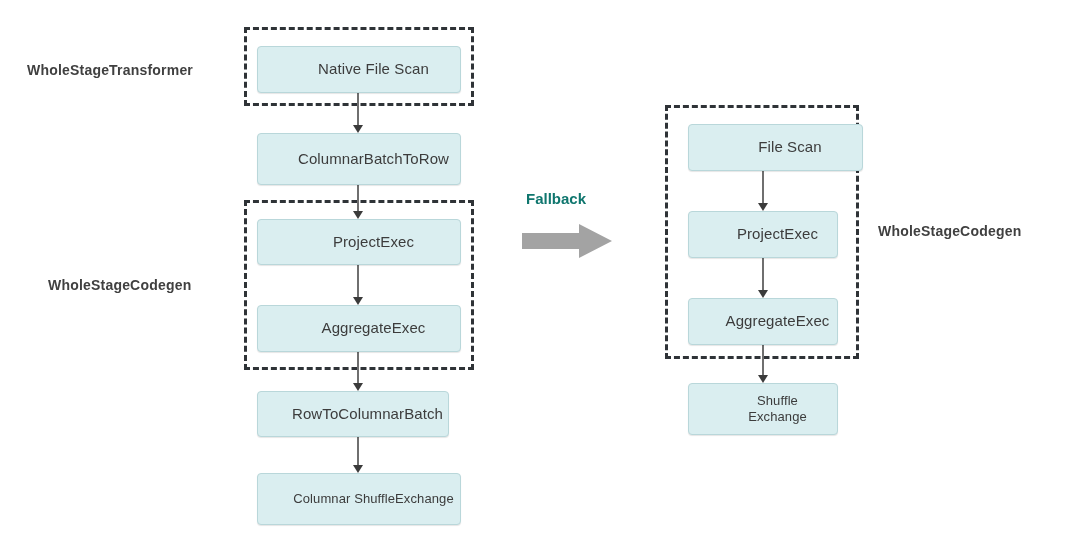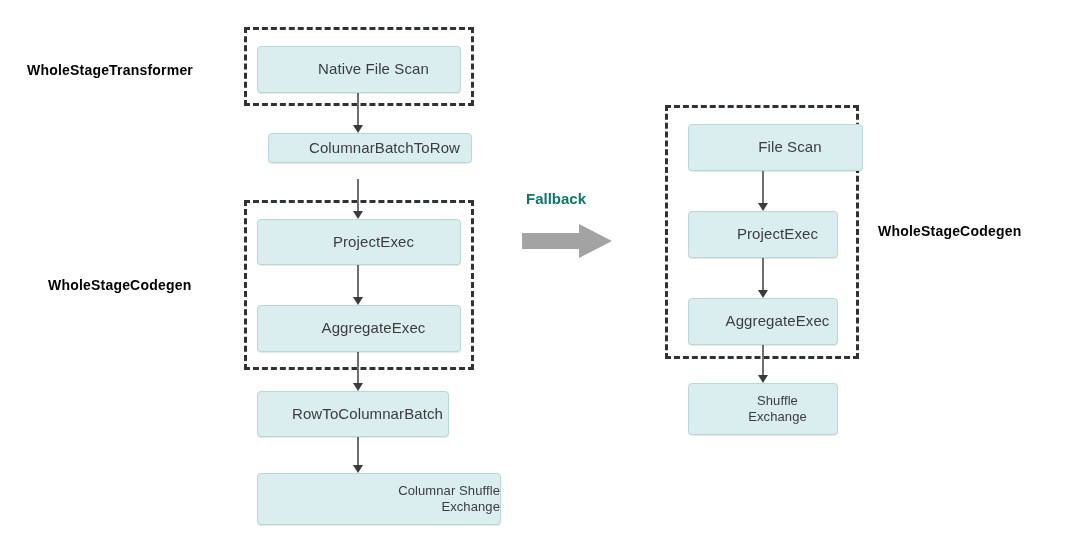"WholeStageTransformer" .caption { color: #000000 -> #404040 }
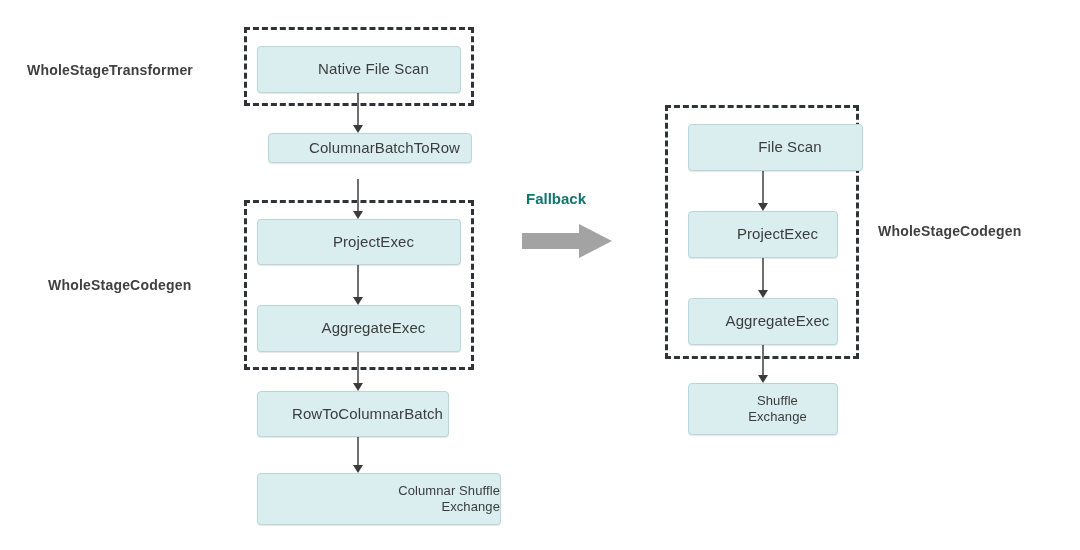"ColumnarBatchToRow" div.node { height: 30px -> 52px; left: 268px -> 257px }
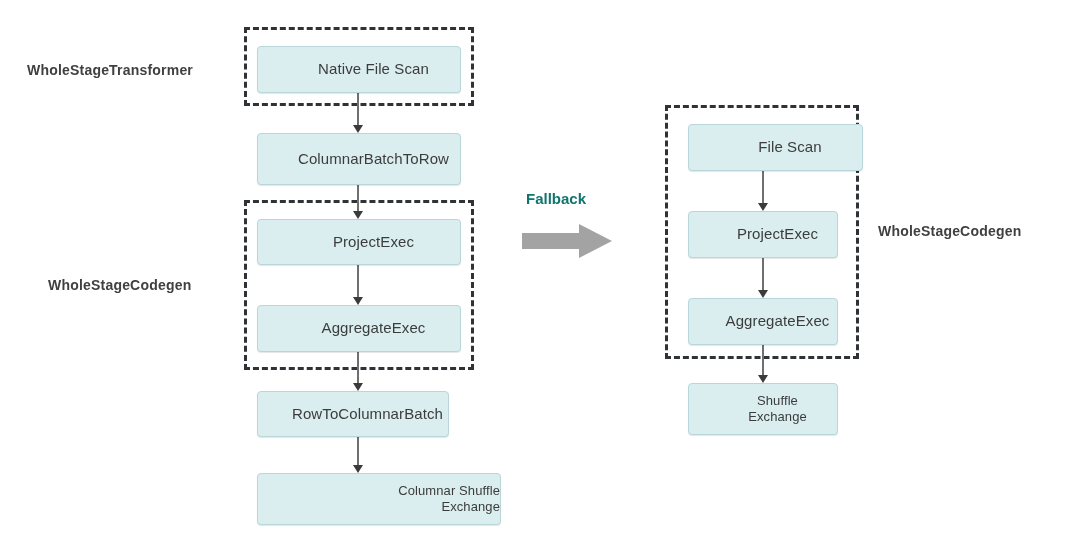"Columnar Shuffle" div.node { align-items: flex-end -> none; flex-direction: column -> row; width: 244px -> 204px }
